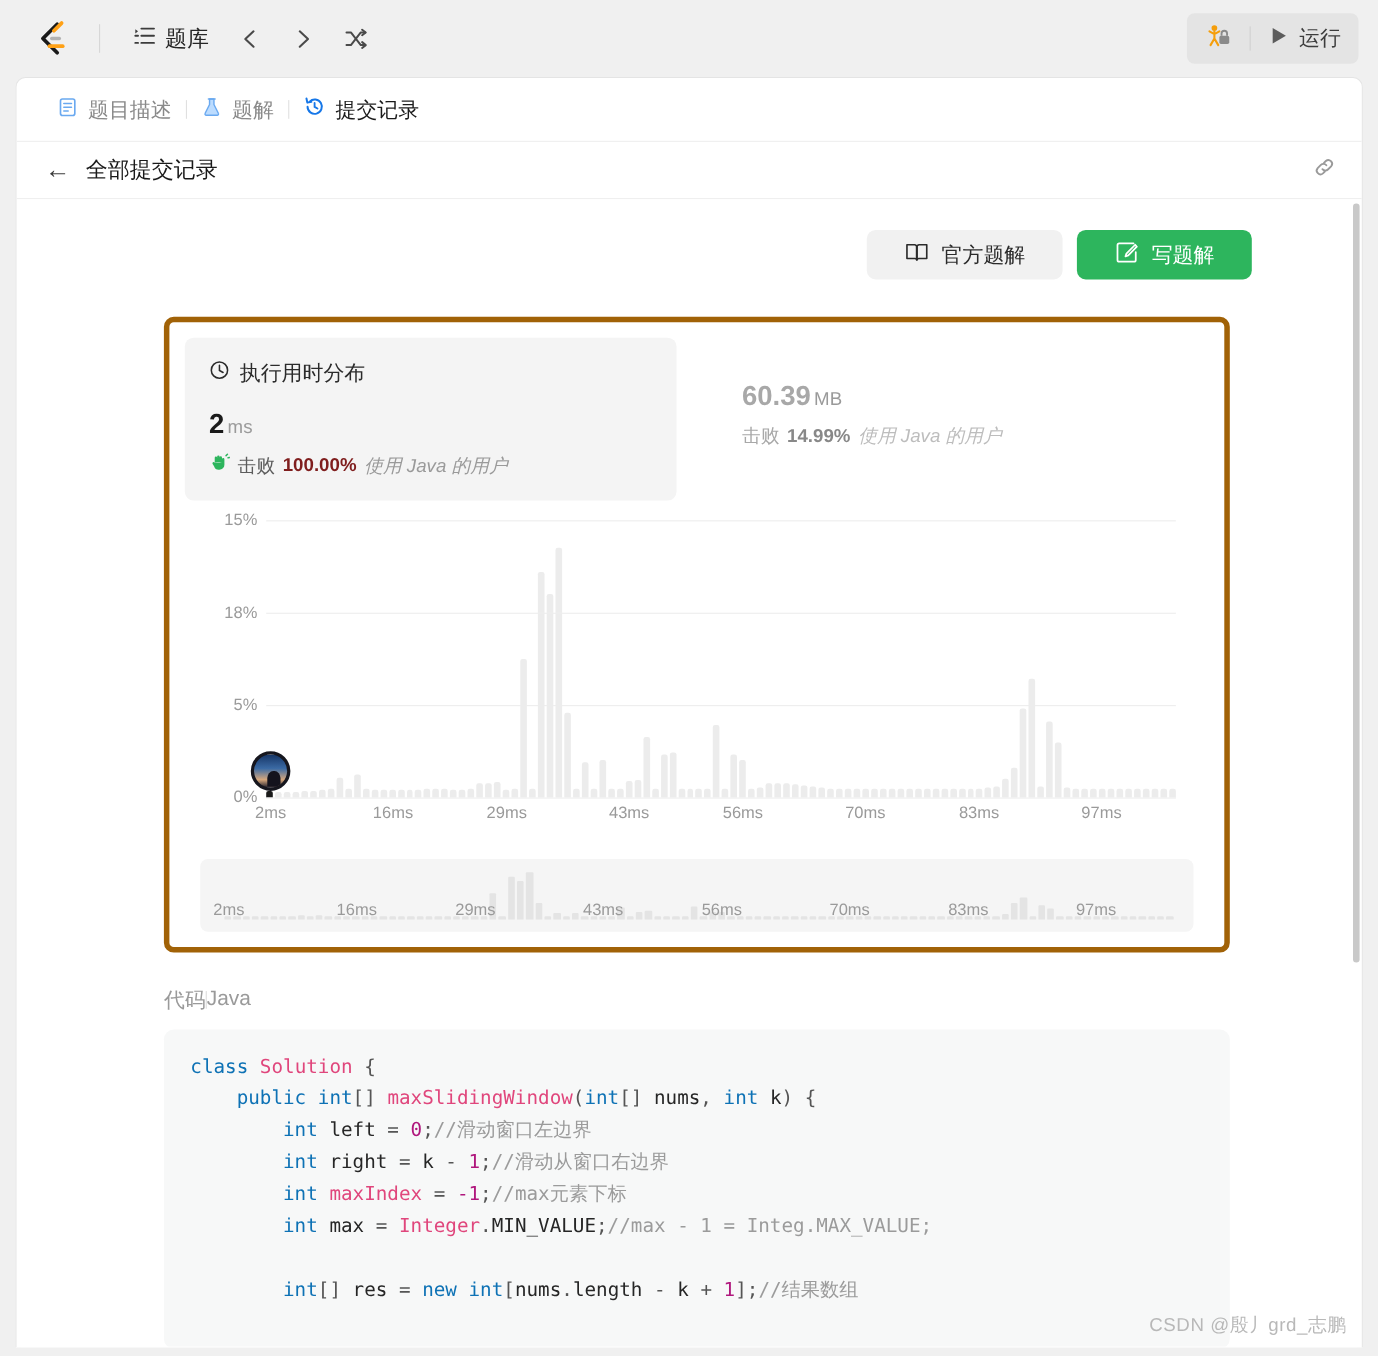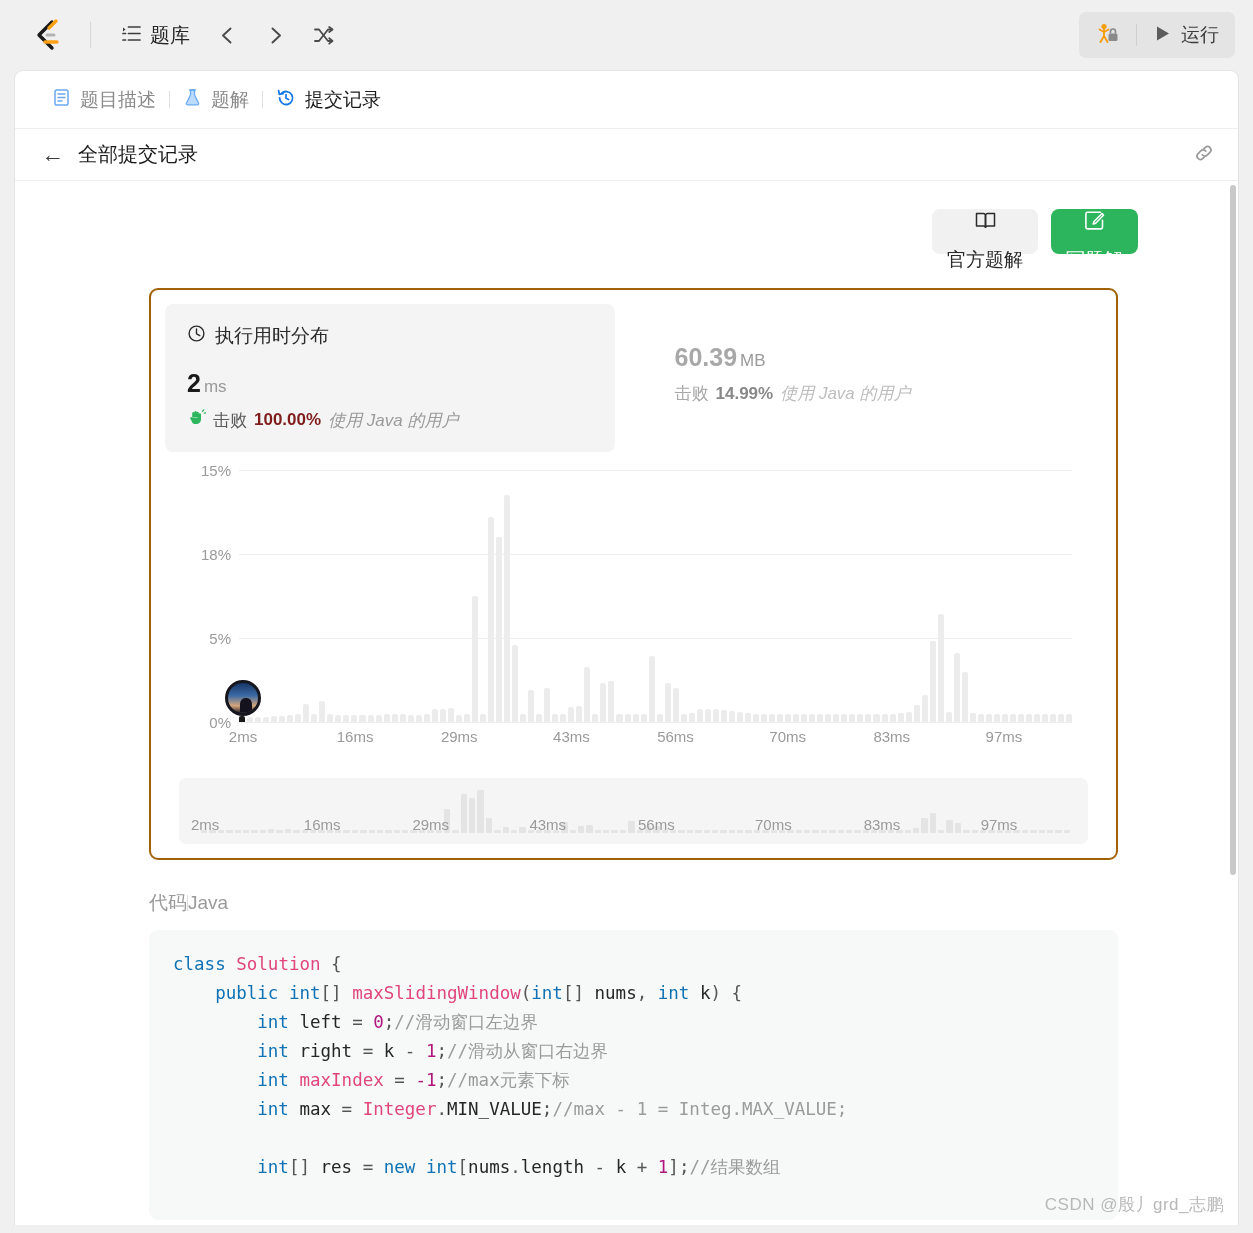"官方题解" .btn { flex-direction: column -> none; padding: 0 15px -> 0 34px }
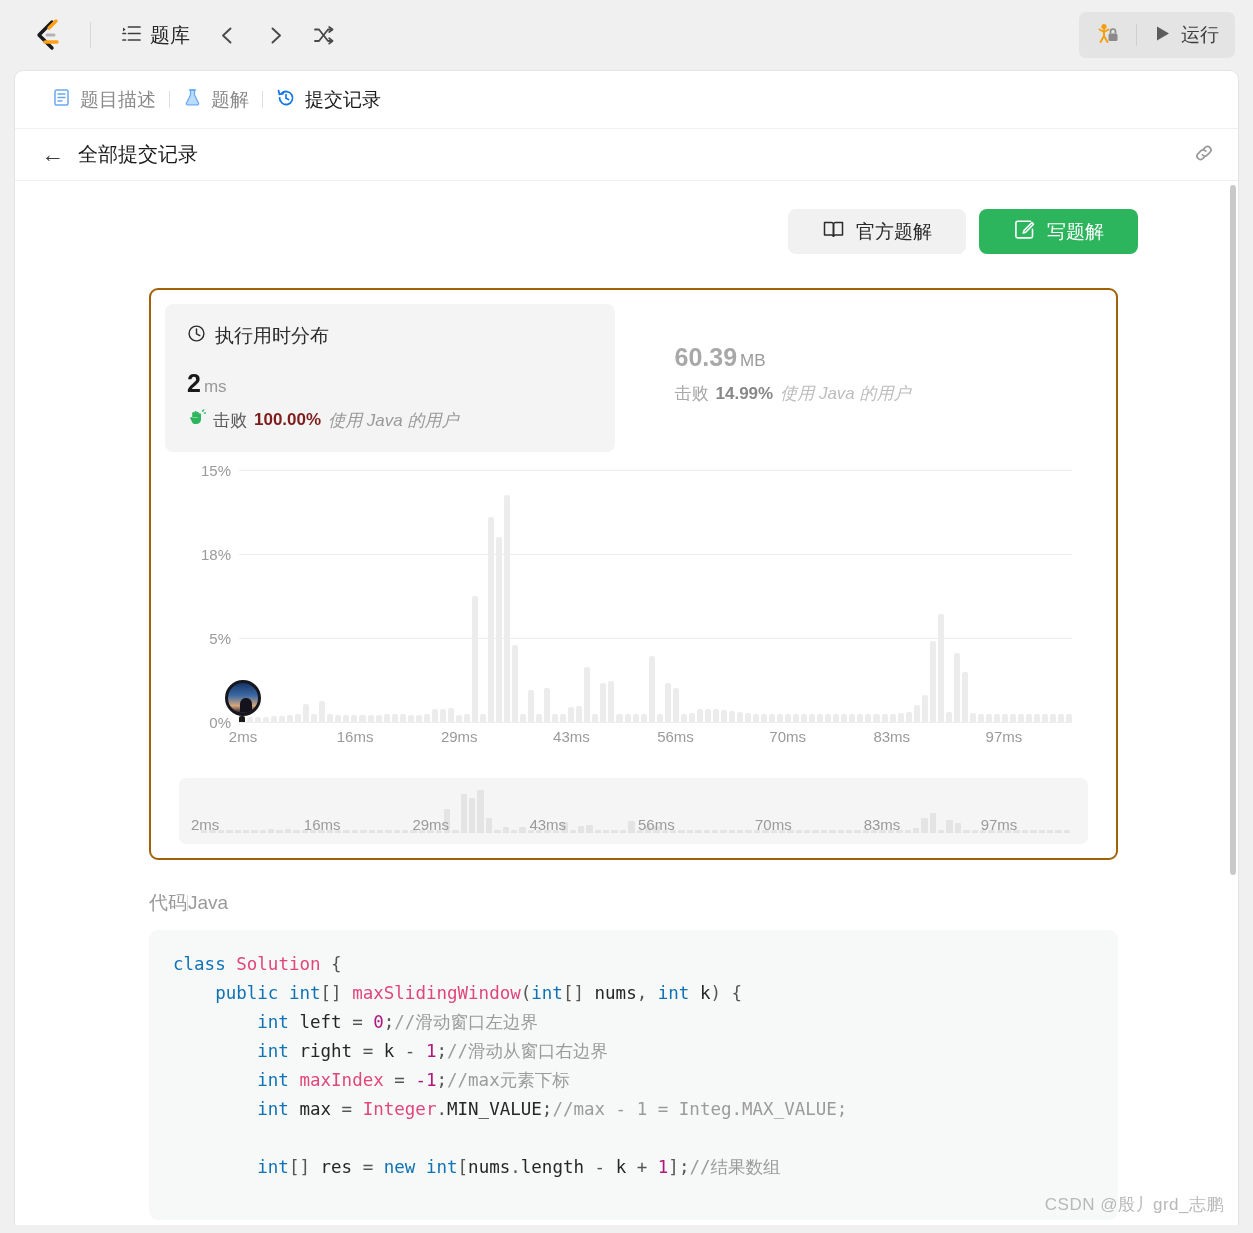"执行用时分布" .stats-card { border: 2px solid #a16207 -> 5px solid #a16207 }
